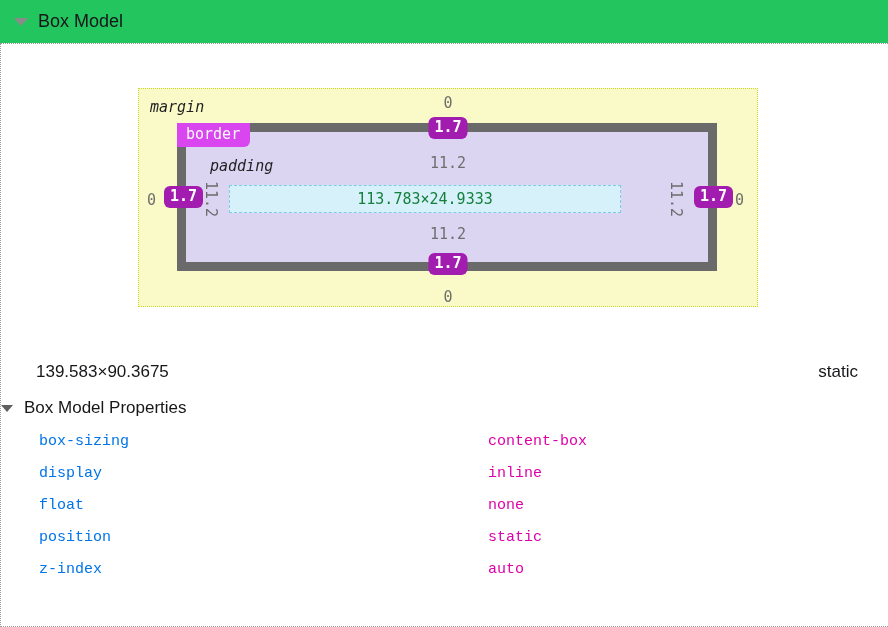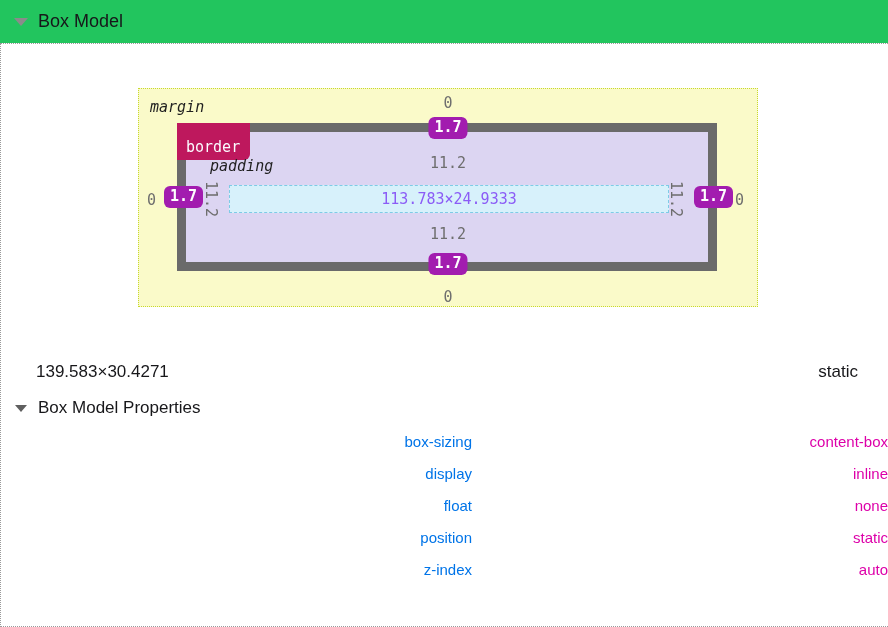"border" .border-label { background: #be185d -> #d946ef; padding: 15px 10px 4px 9px -> 2px 10px 4px 9px }
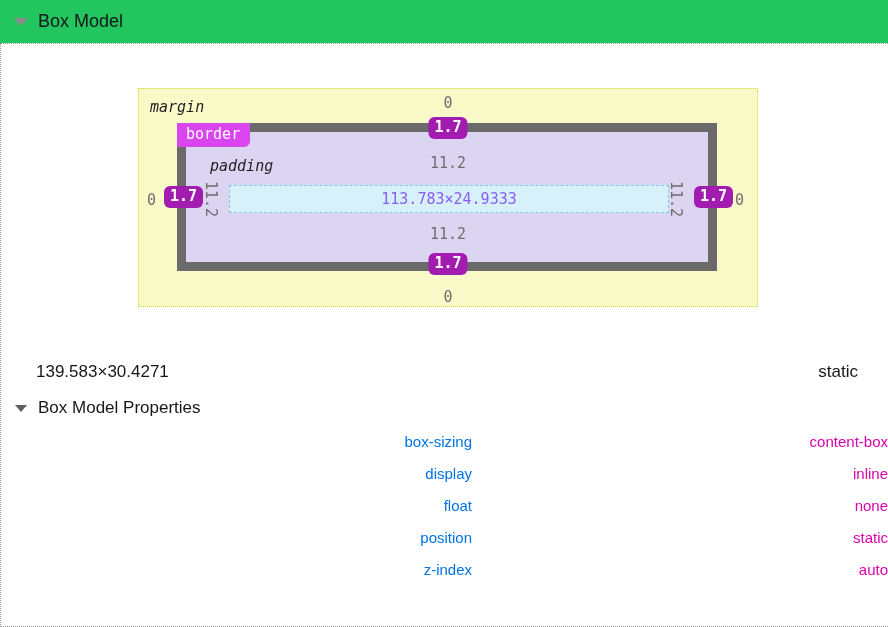"113.783×24.9333" .content-box { color: #8b5cf6 -> #15803d; width: 440px -> 392px }
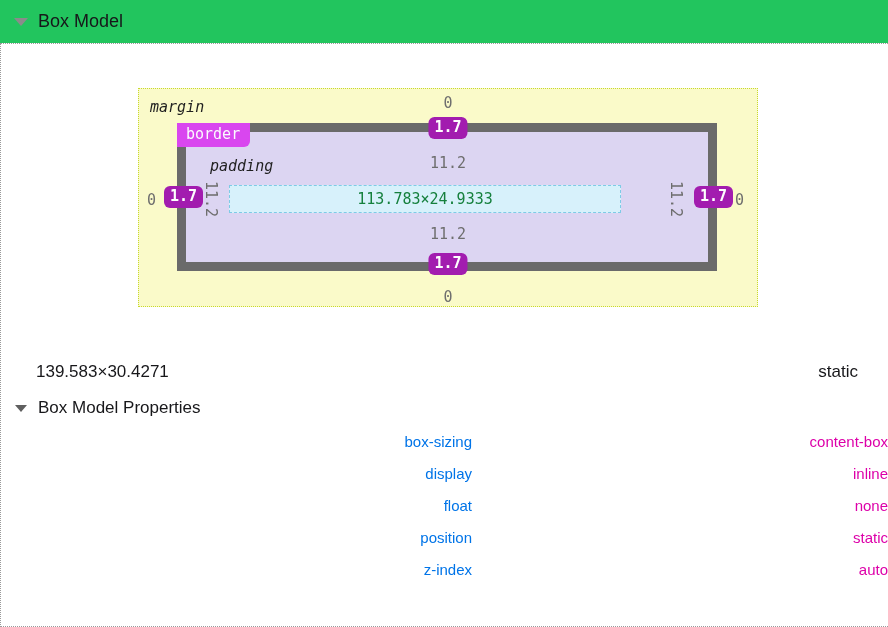"139.583×30.4271" span { text: 30.4271 -> 90.3675 }
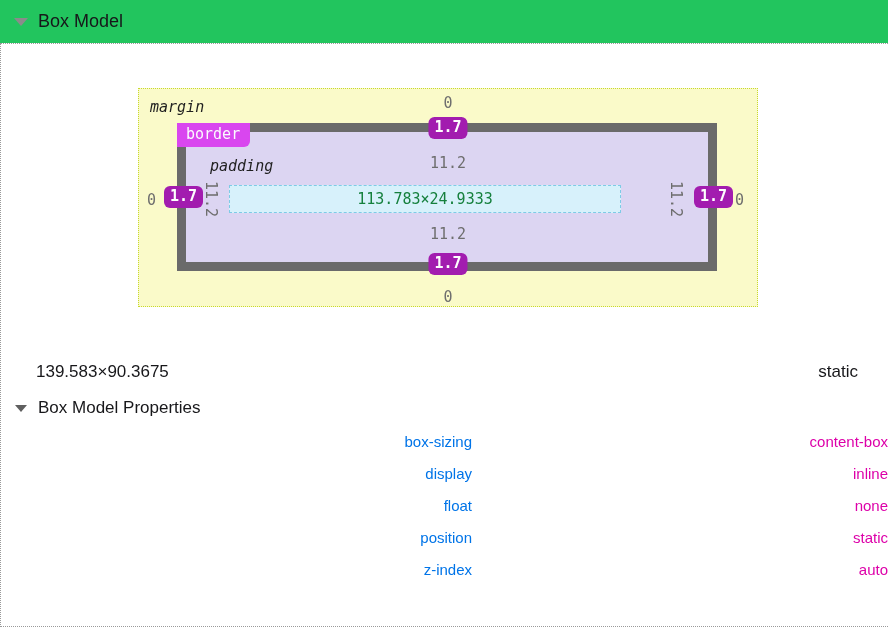"Box Model Properties" .props-header { padding-left: 14px -> none }
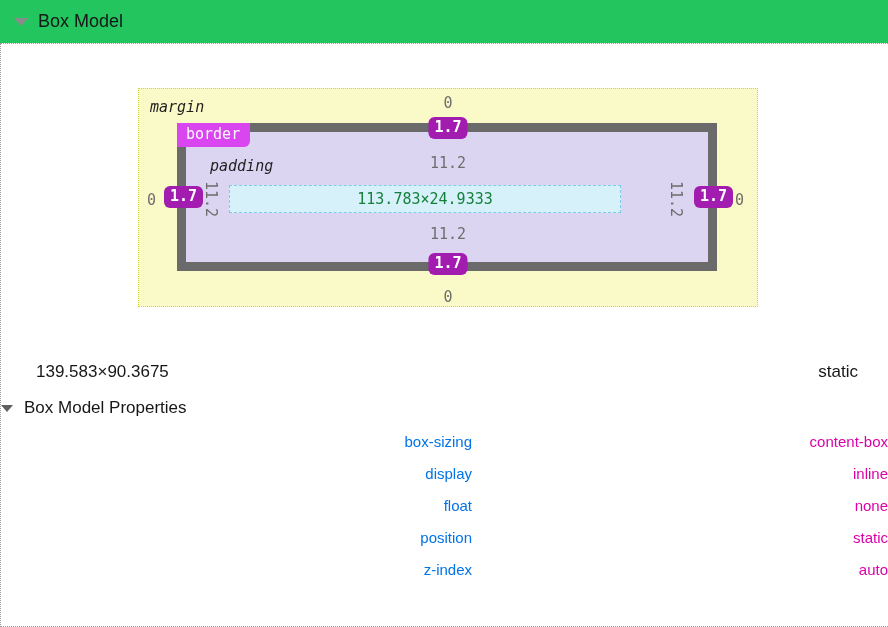"box-sizing" .prop-row { font-family: Liberation Sans, sans-serif -> Liberation Mono, monospace; padding-left: 22px -> 38px; text-align: right -> none }
